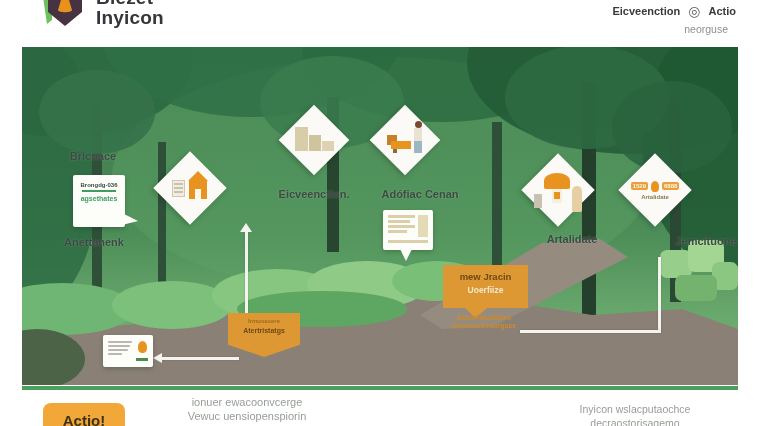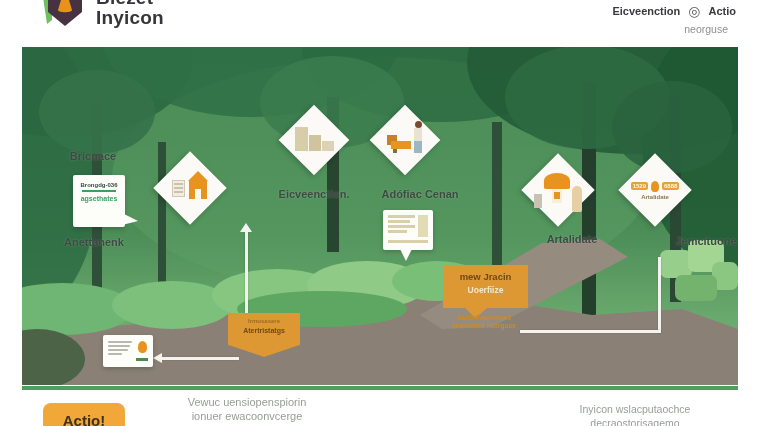"Vewuc uensiopenspiorin" div { order: before "ionuer ewacoonvcerge" -> after "ionuer ewacoonvcerge" }
